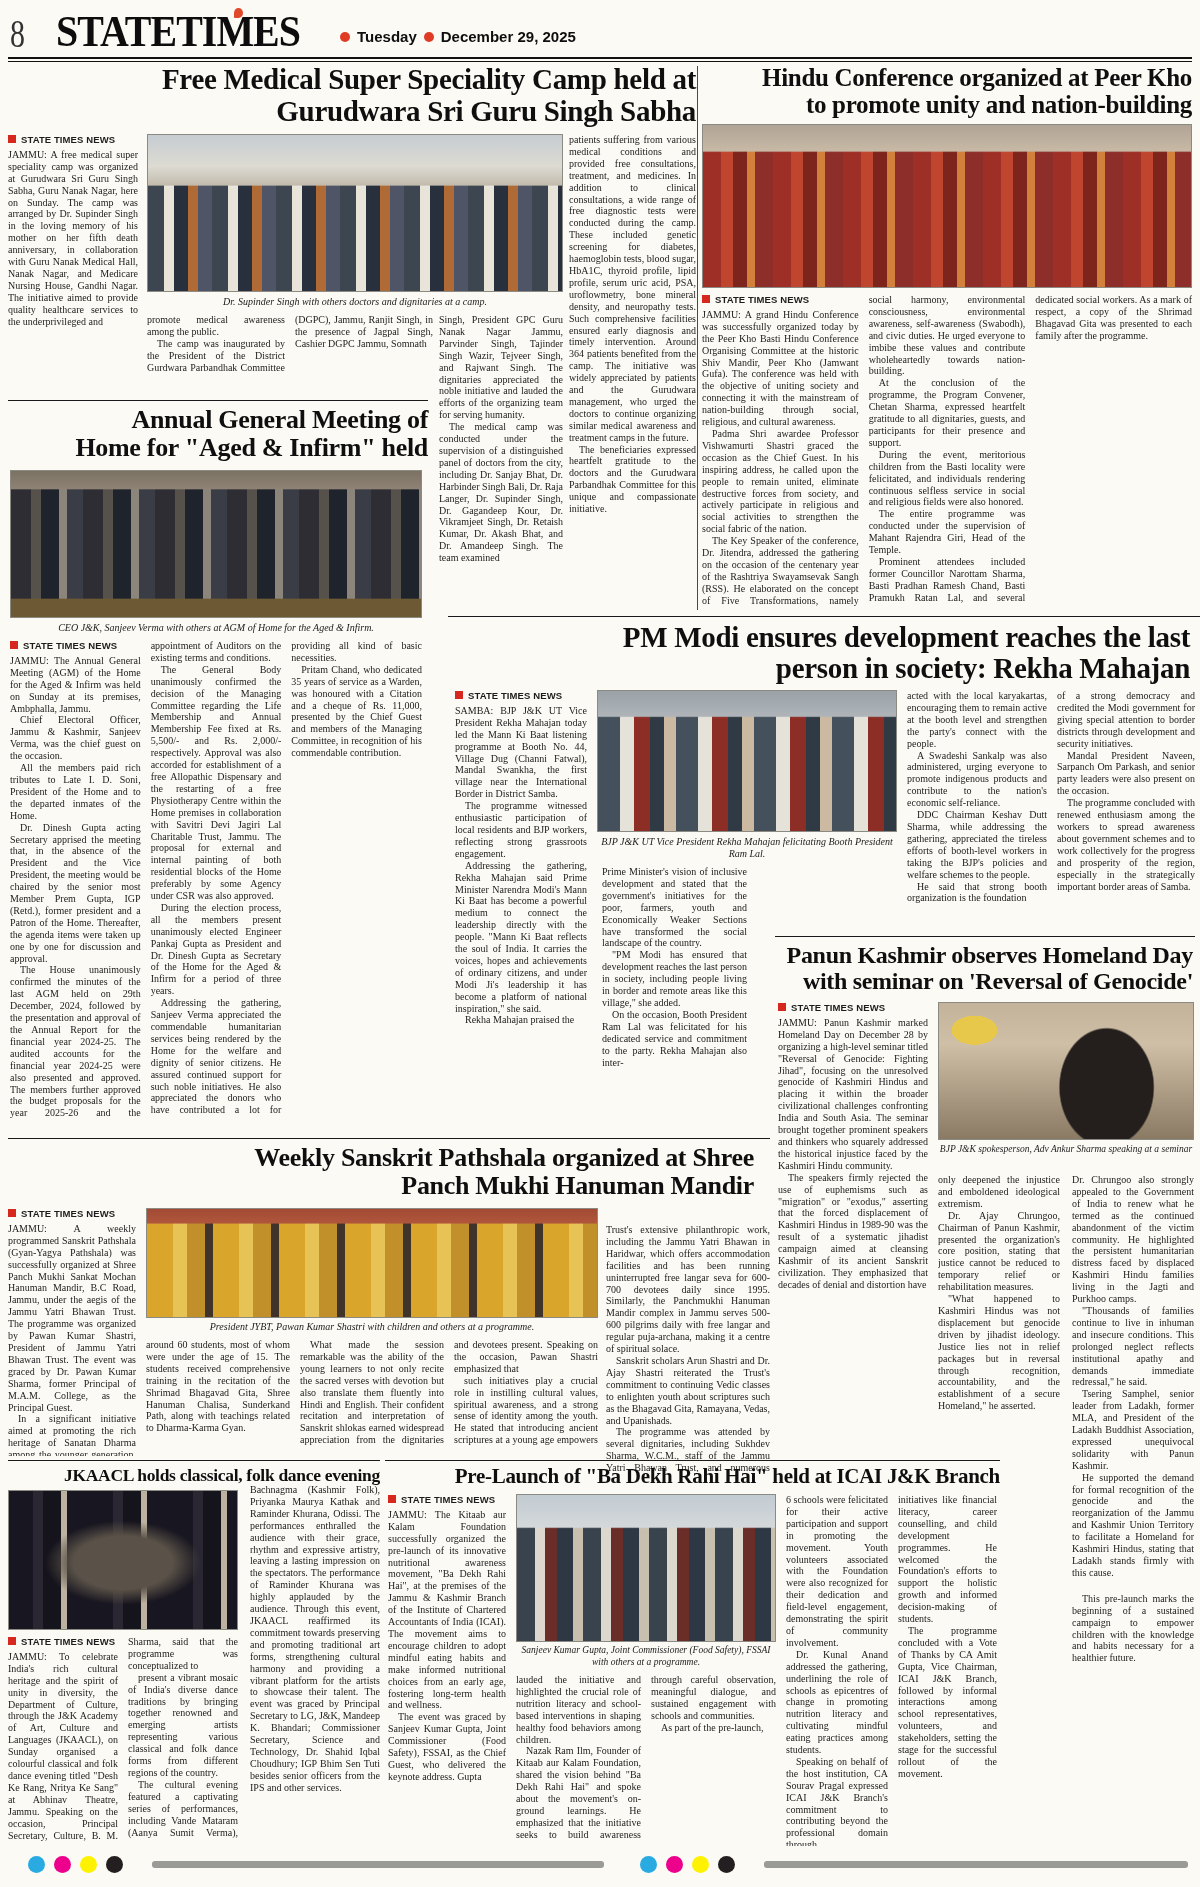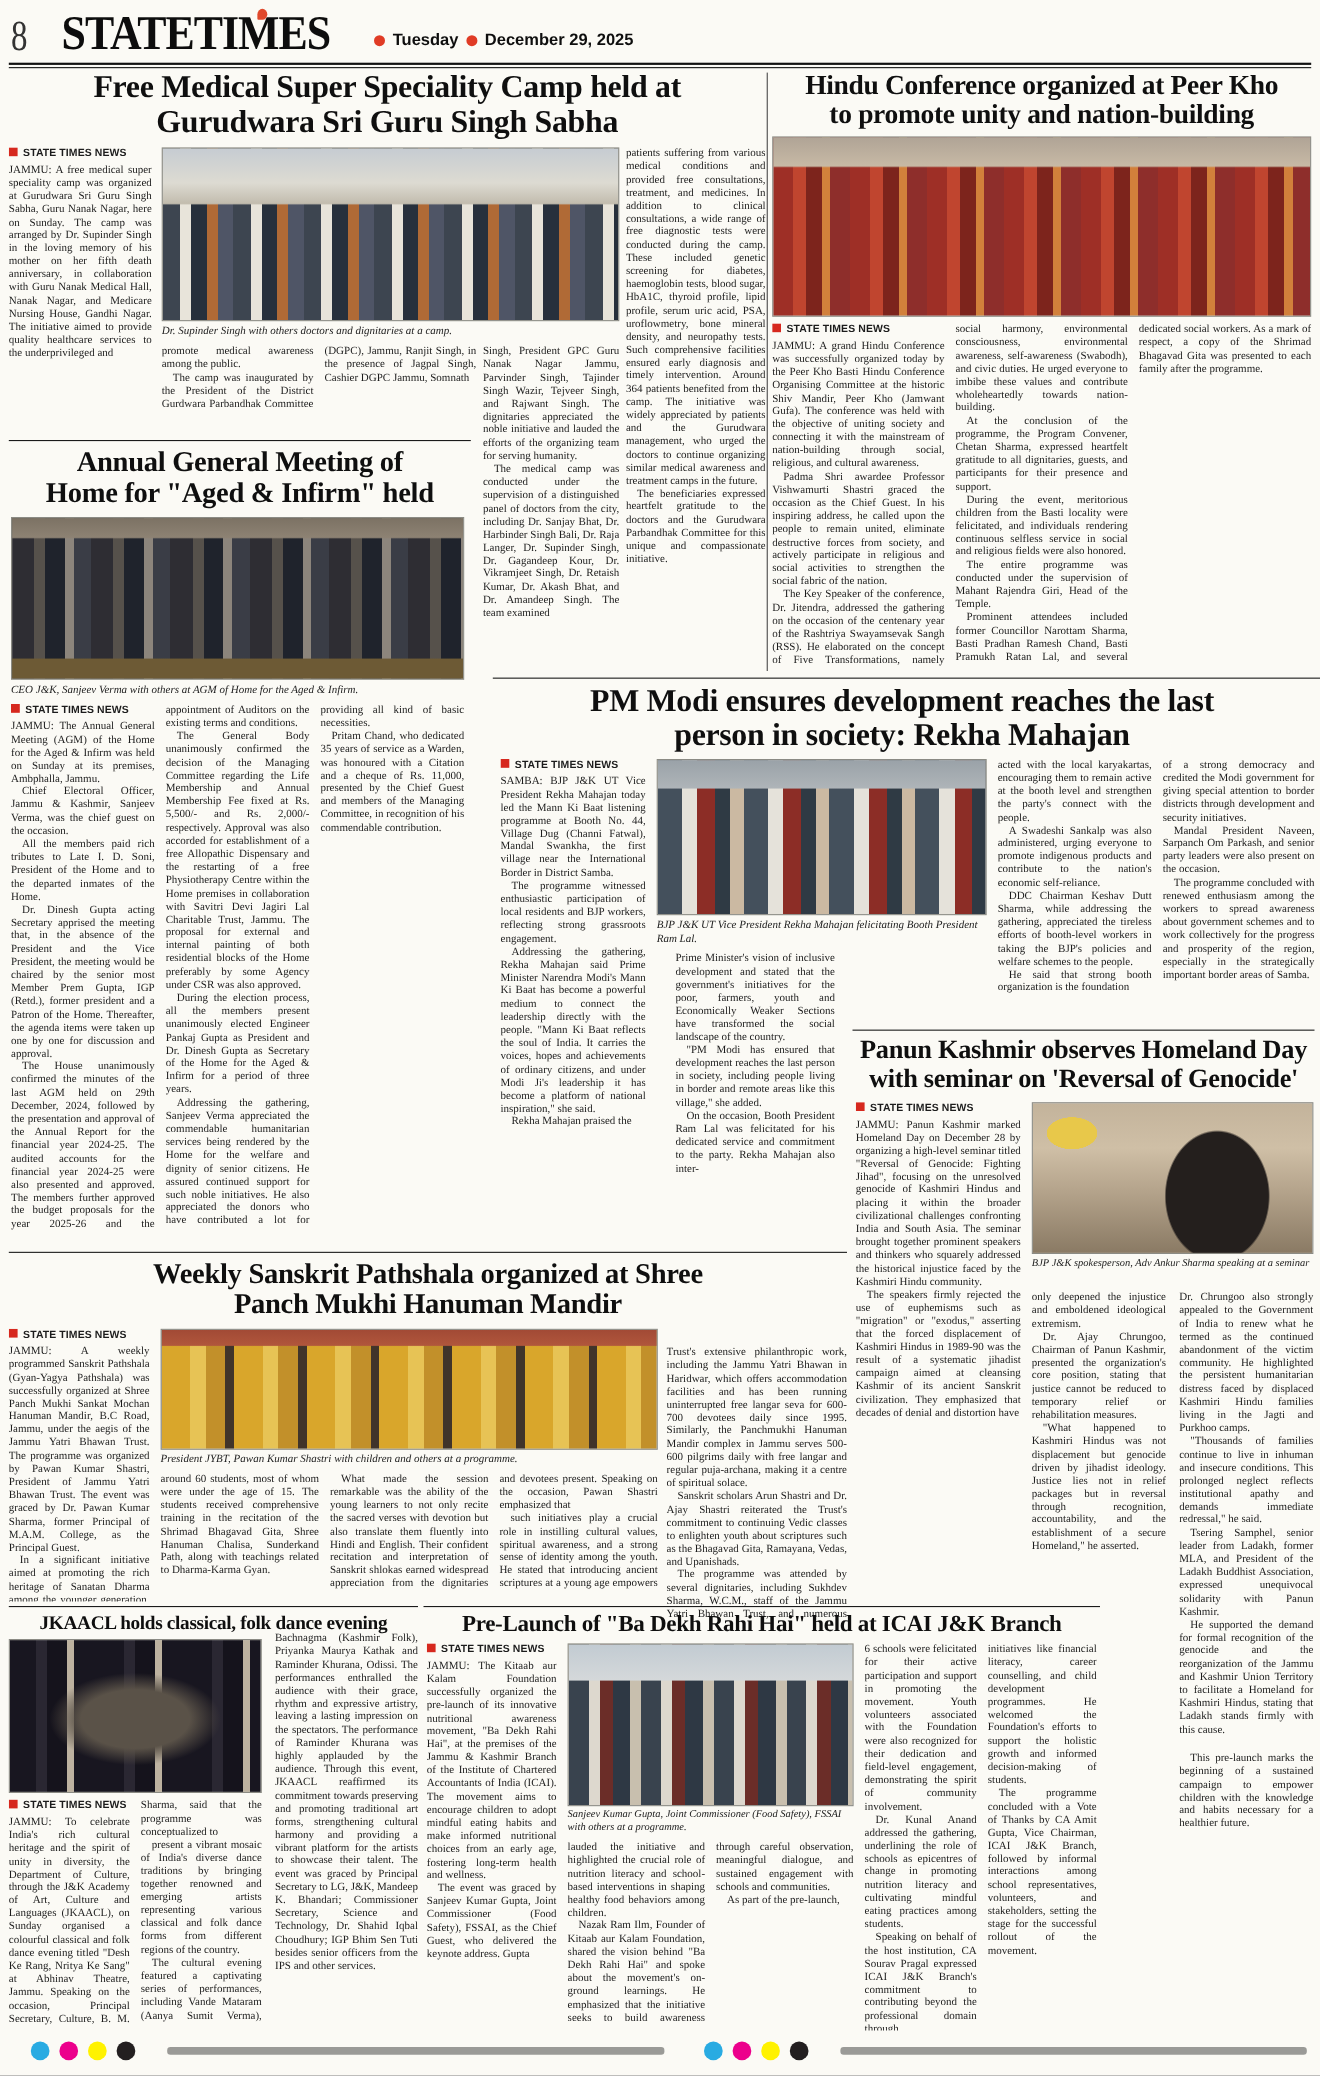"Free Medical Super Speciality Camp" .hl { text-align: center -> right }
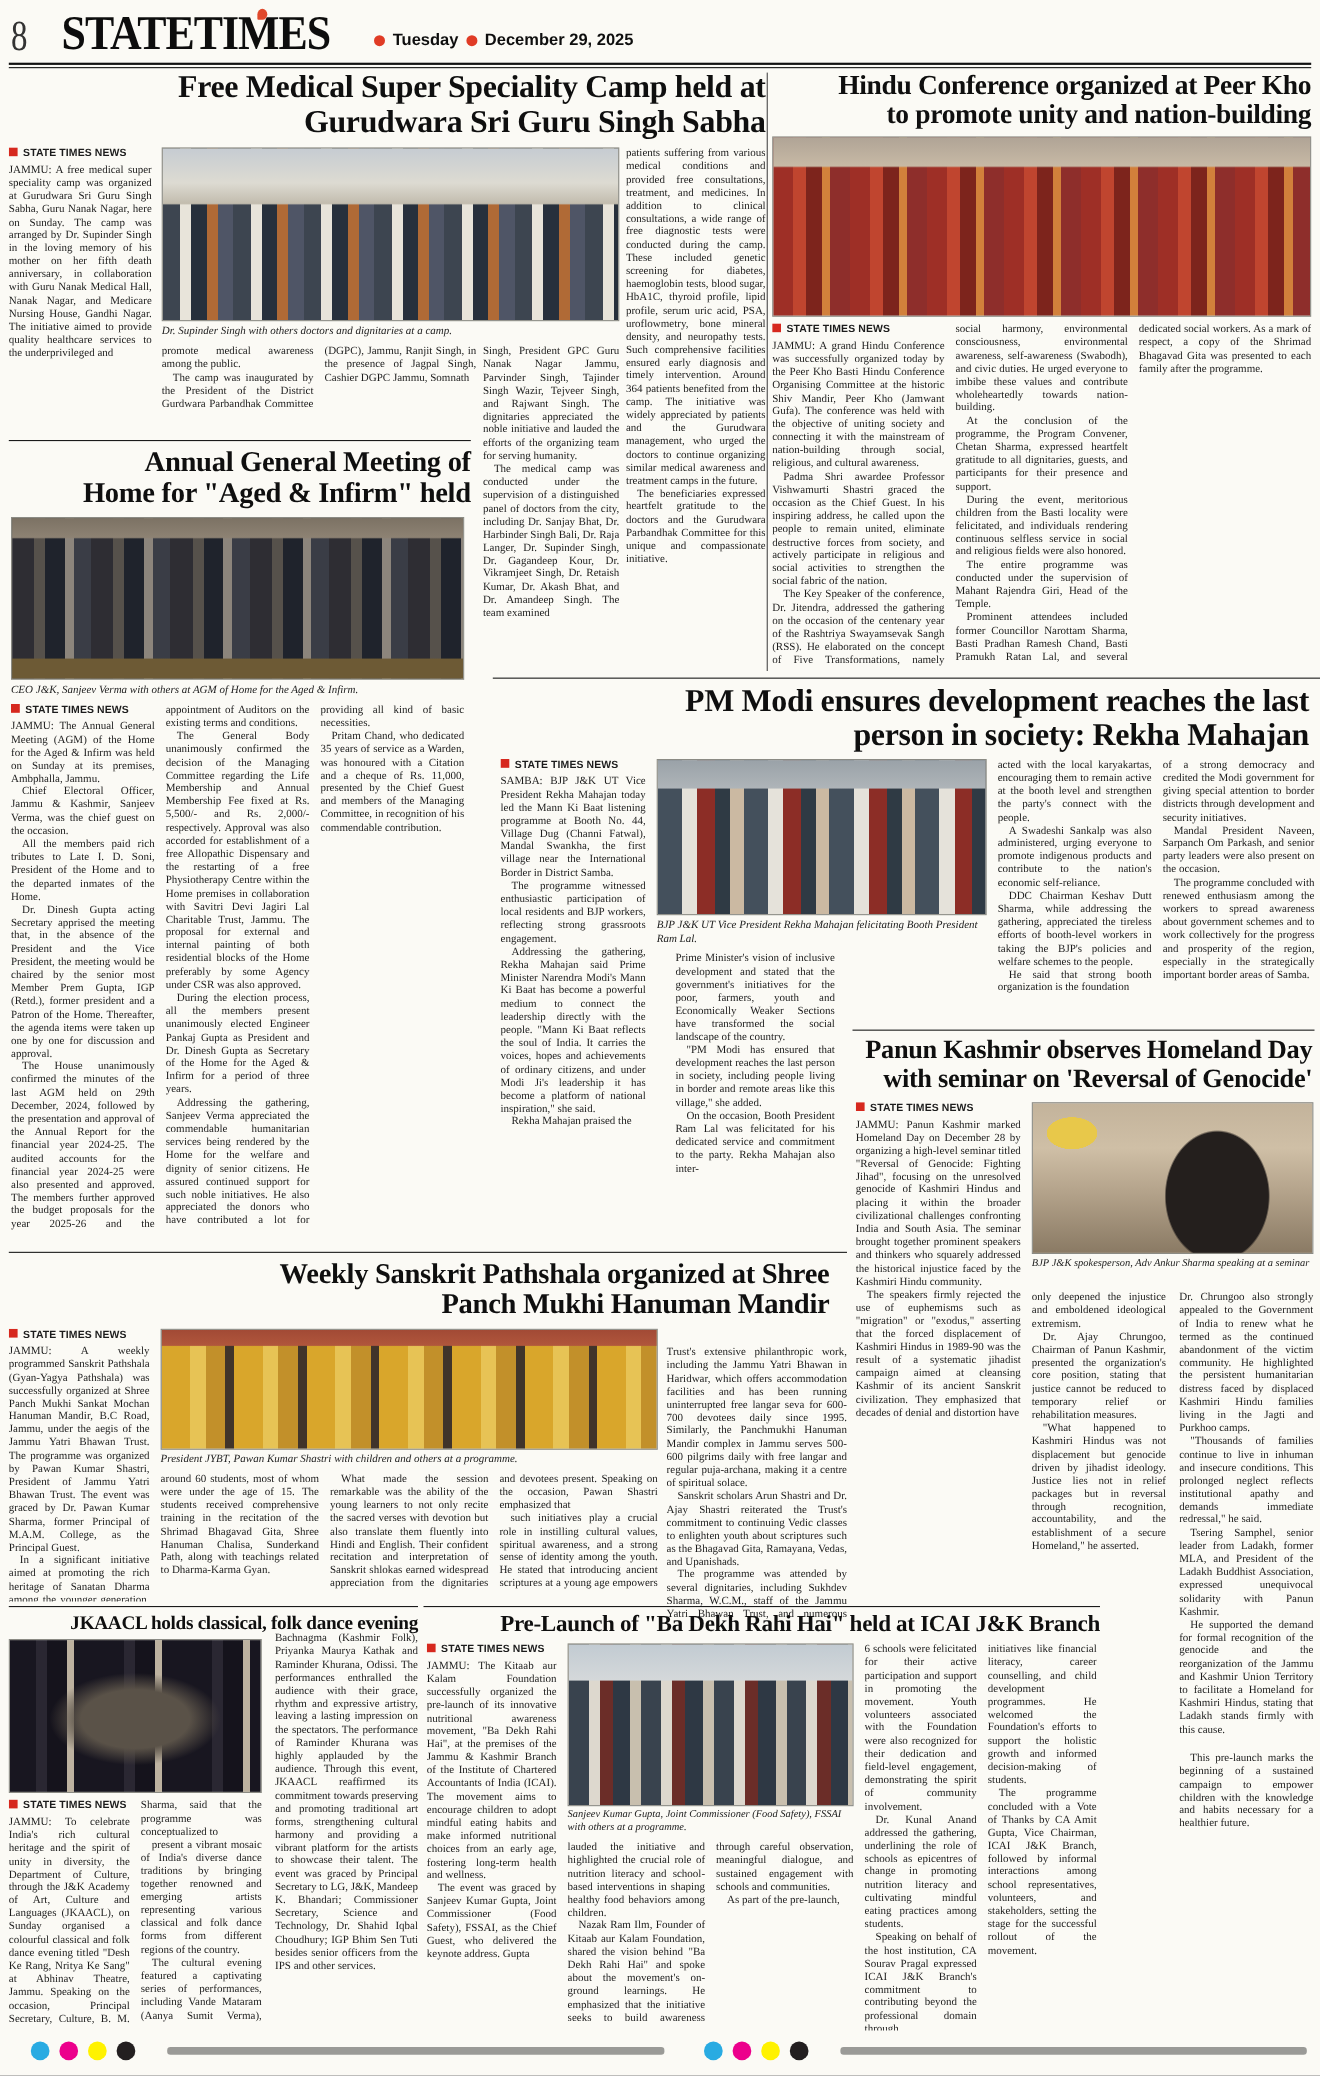"Dr. Supinder Singh with others" .cap { text-align: left -> center }
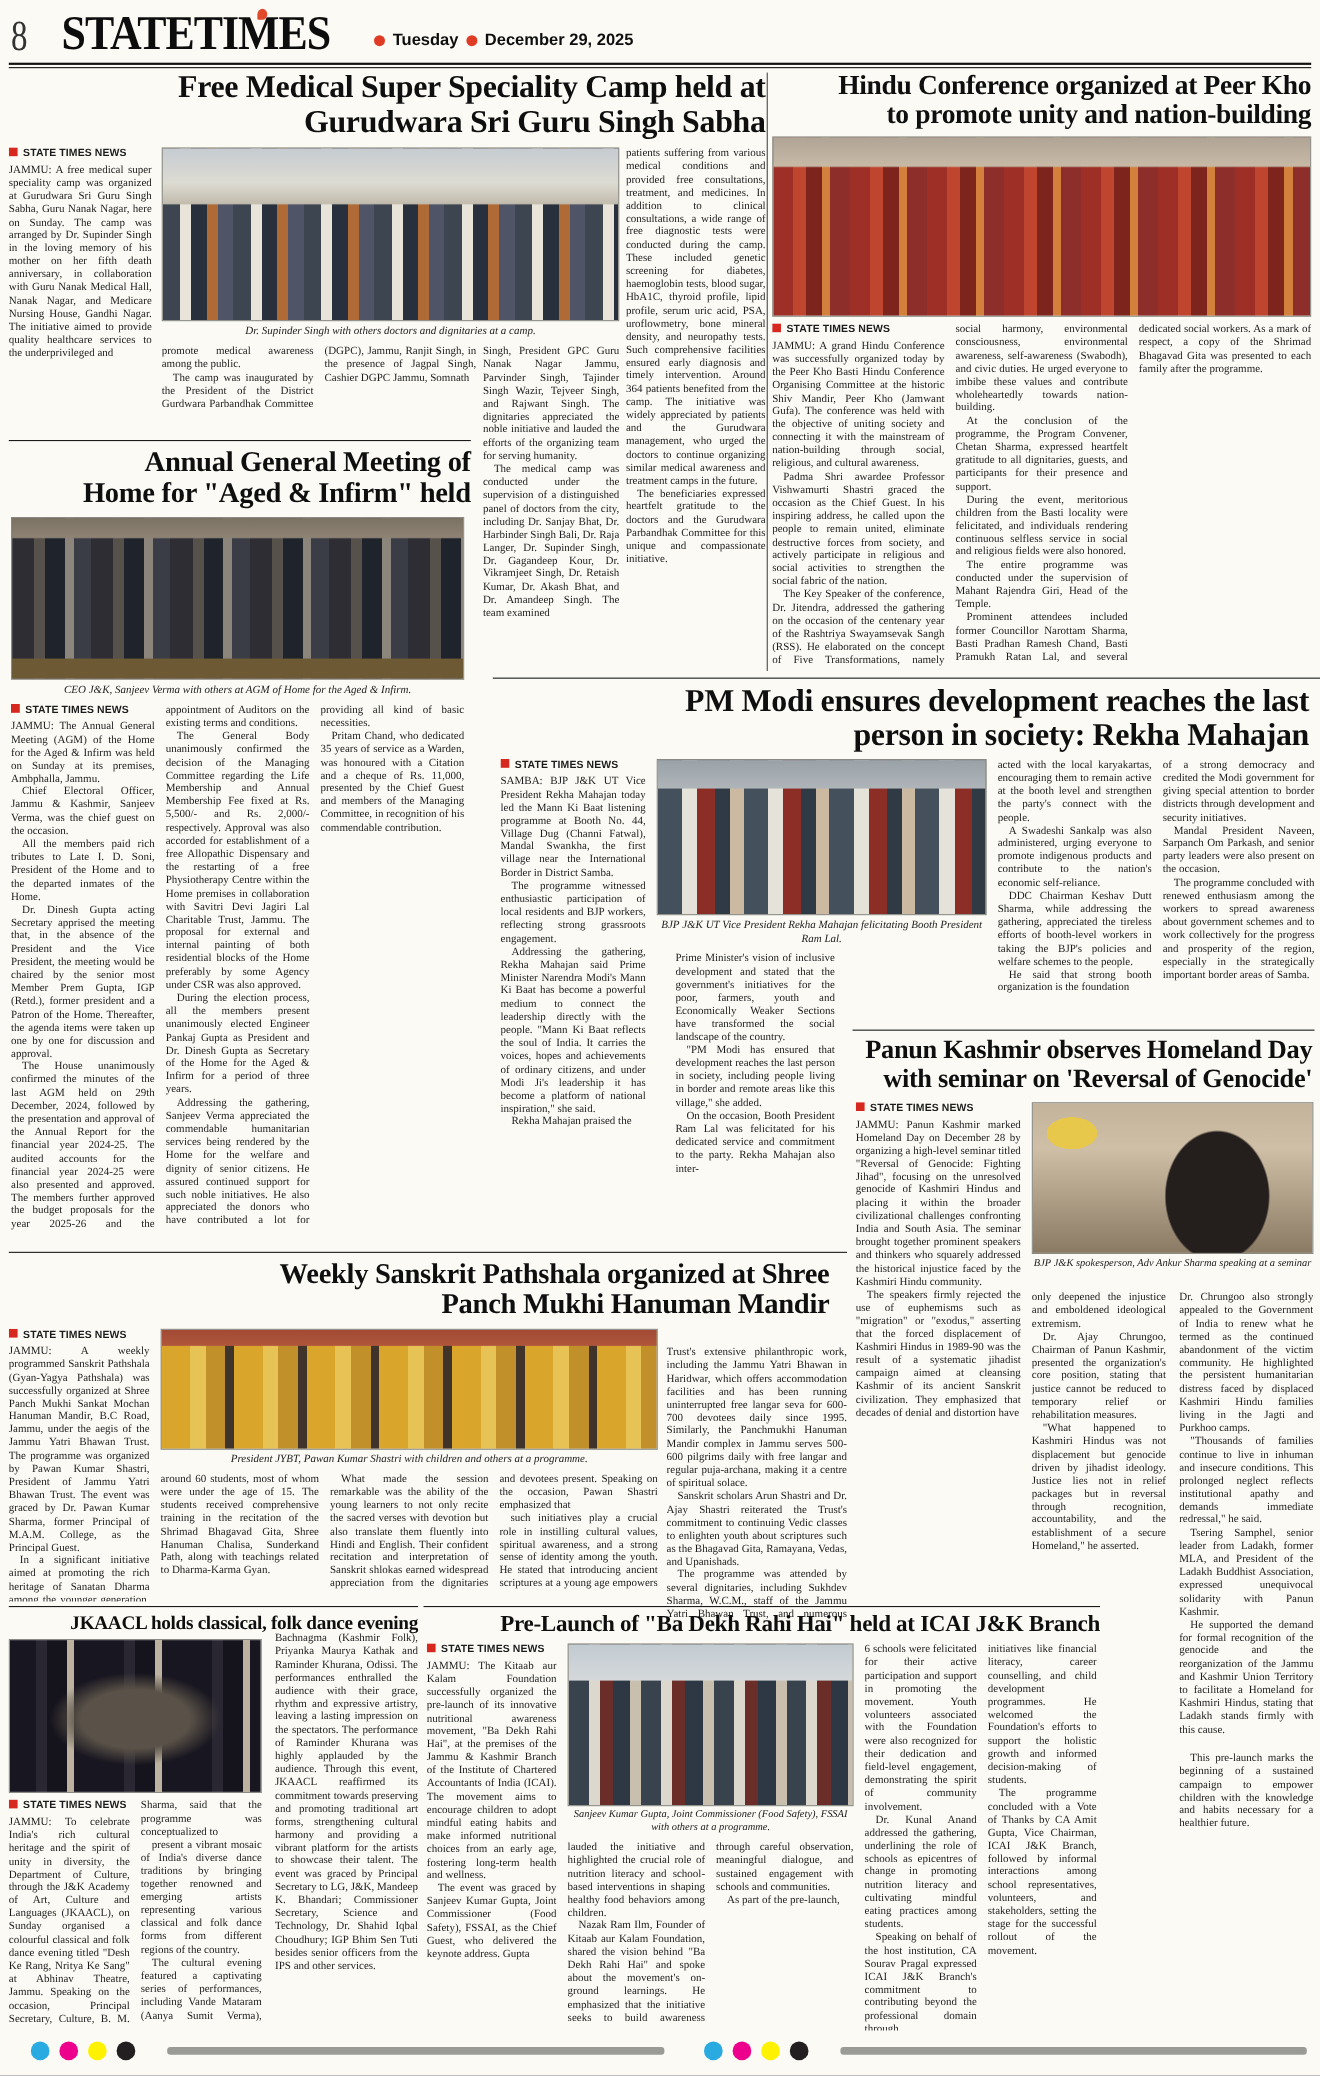"Prime Minister's vision of inclusive" div.col { left: 174px -> 162px }
